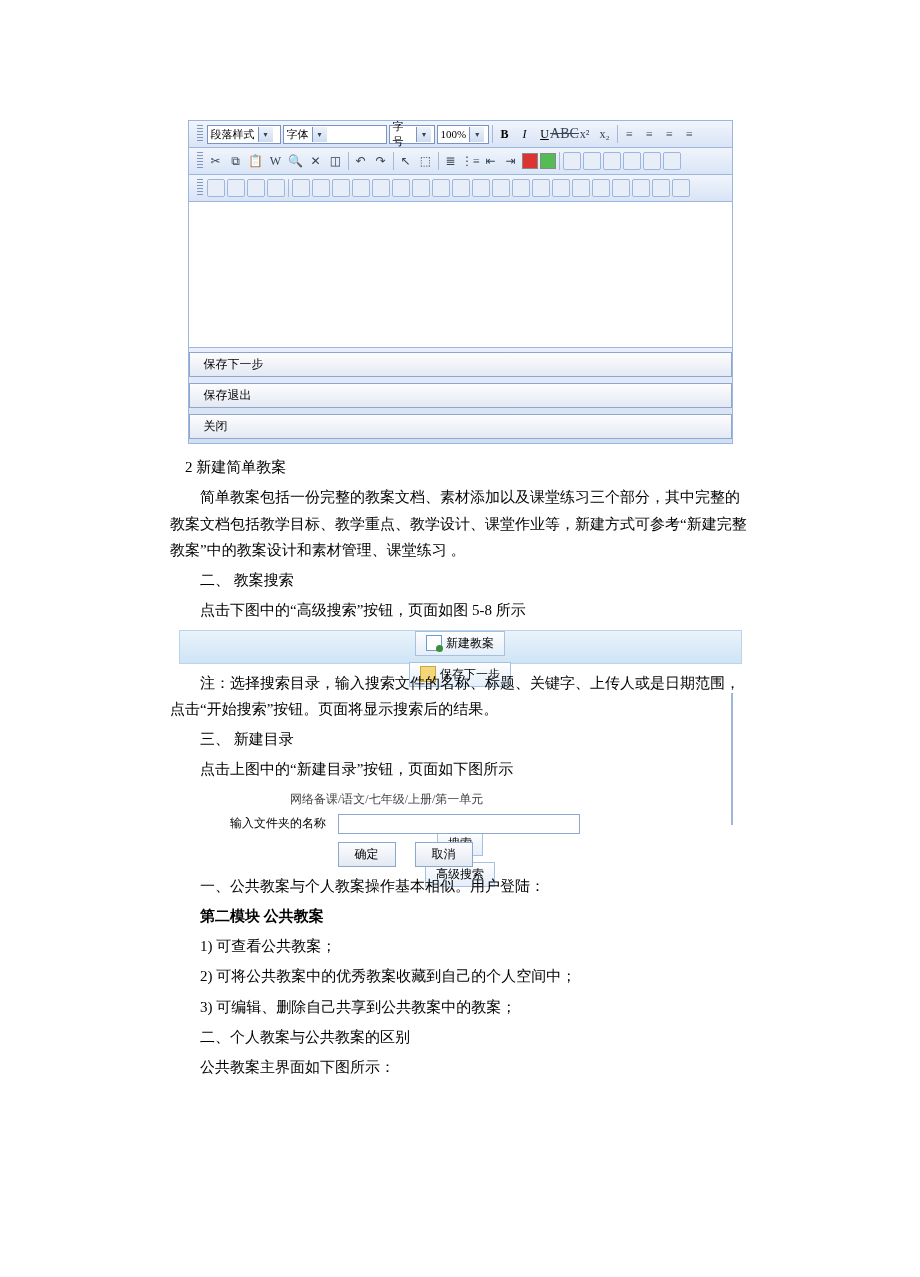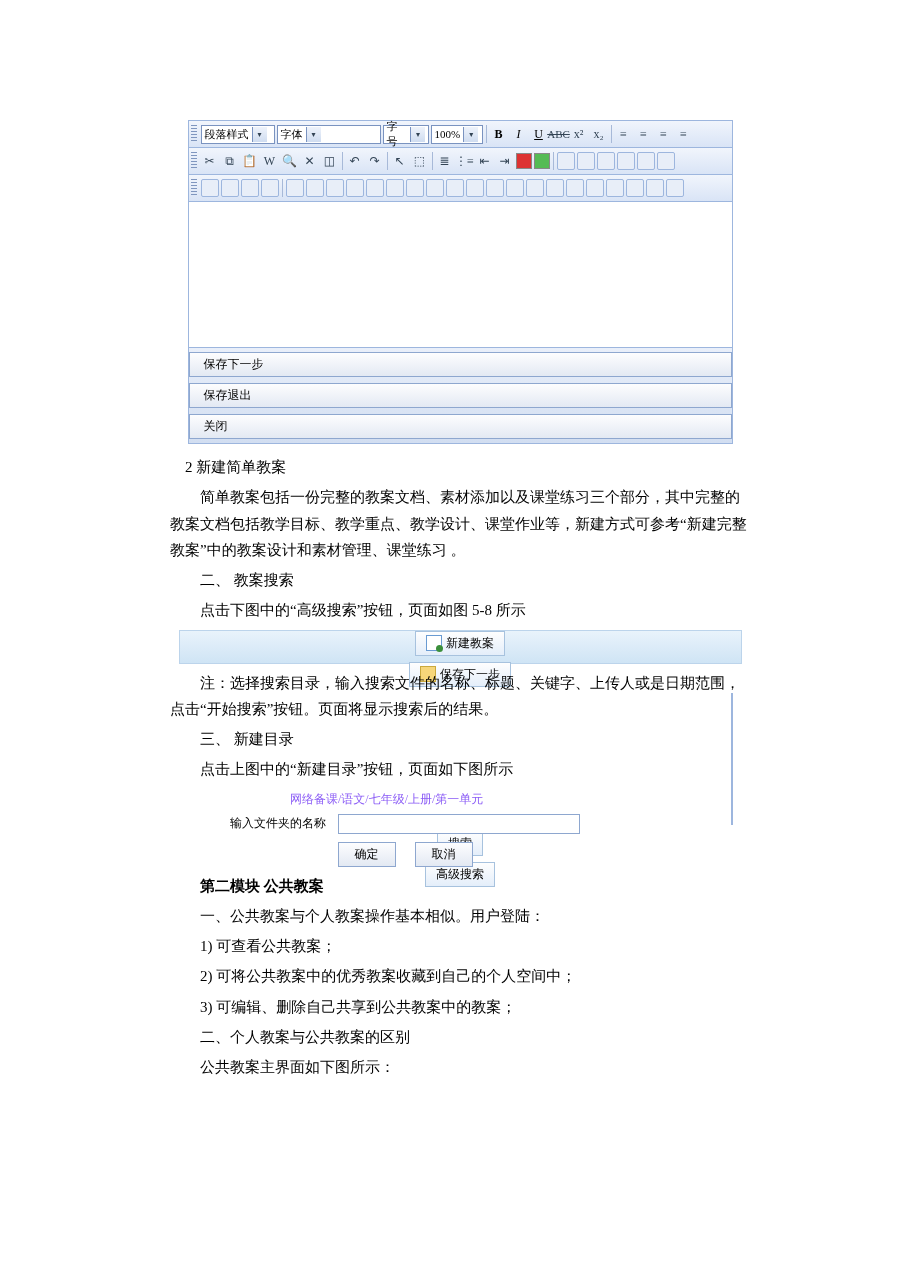"段落样式" .toolbar-row { padding: 0 2px -> 0 8px }
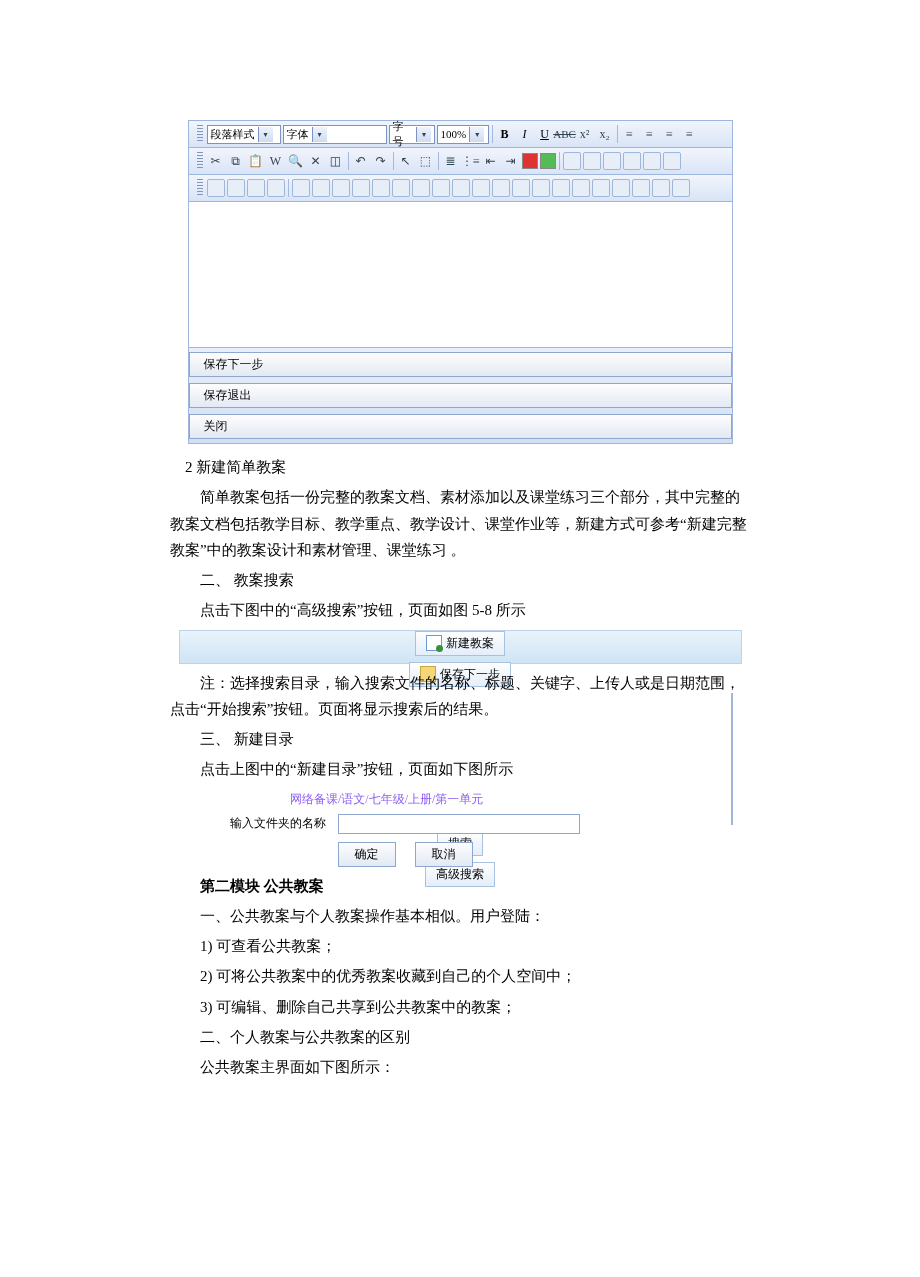"ABC" span.tbtn { font-size: 11px -> 14px }
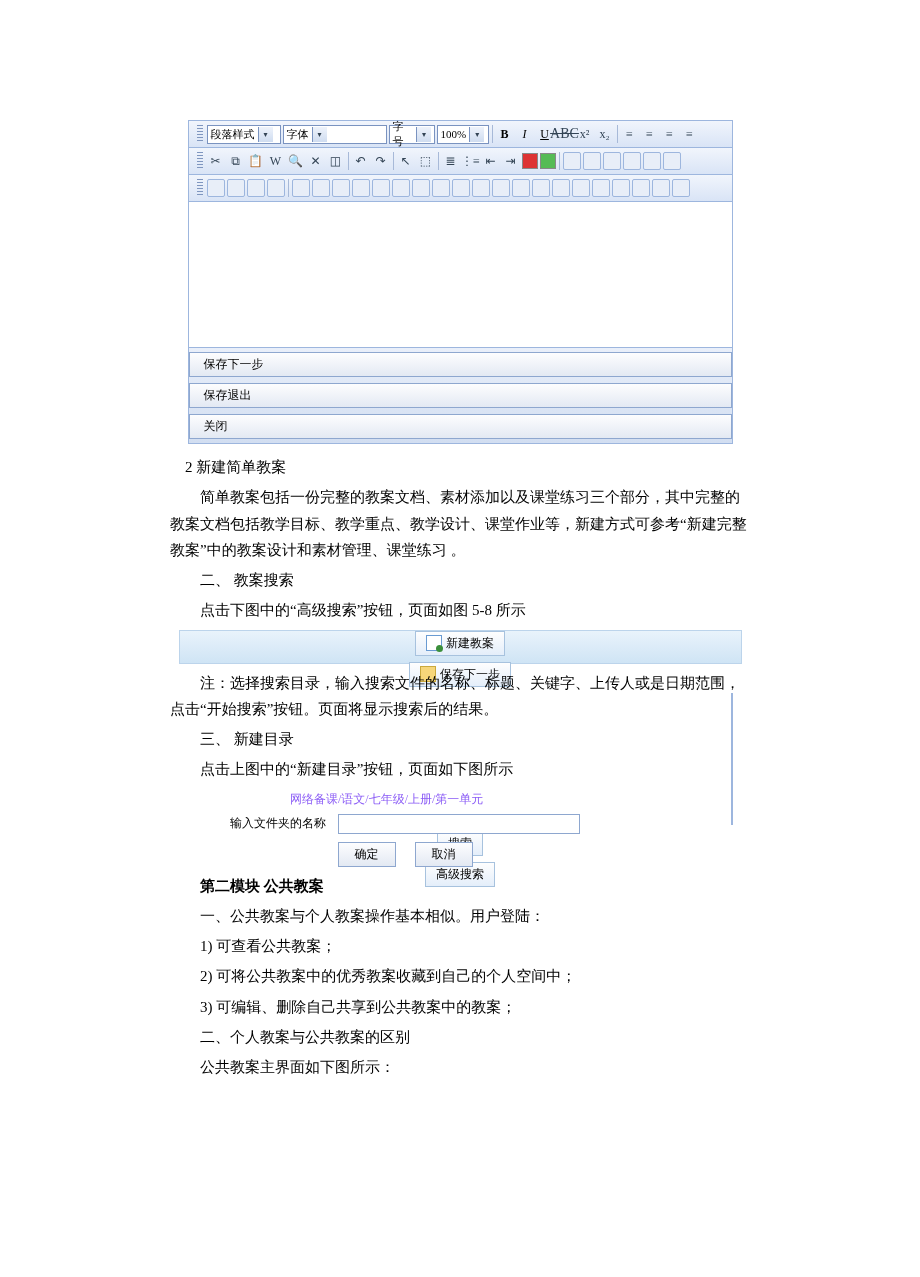"网络备课/语文/七年级/上册/第一单元" .nd-crumb { color: #8b5cf6 -> #404040 }
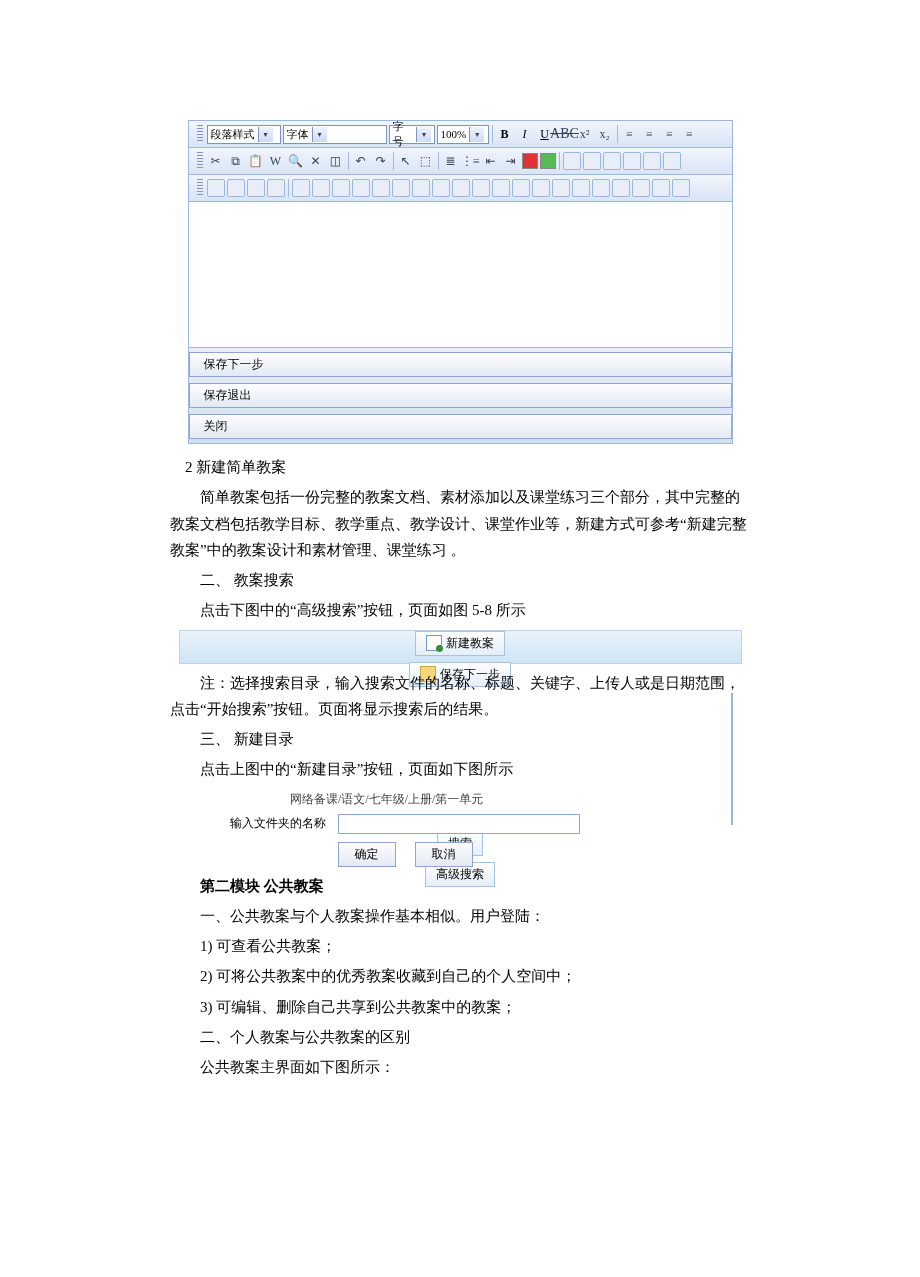"第二模块 公共教案" p.para { order: before "一、公共教案与个人教案操作基本相似。用户登陆：" -> after "一、公共教案与个人教案操作基本相似。用户登陆：" }
